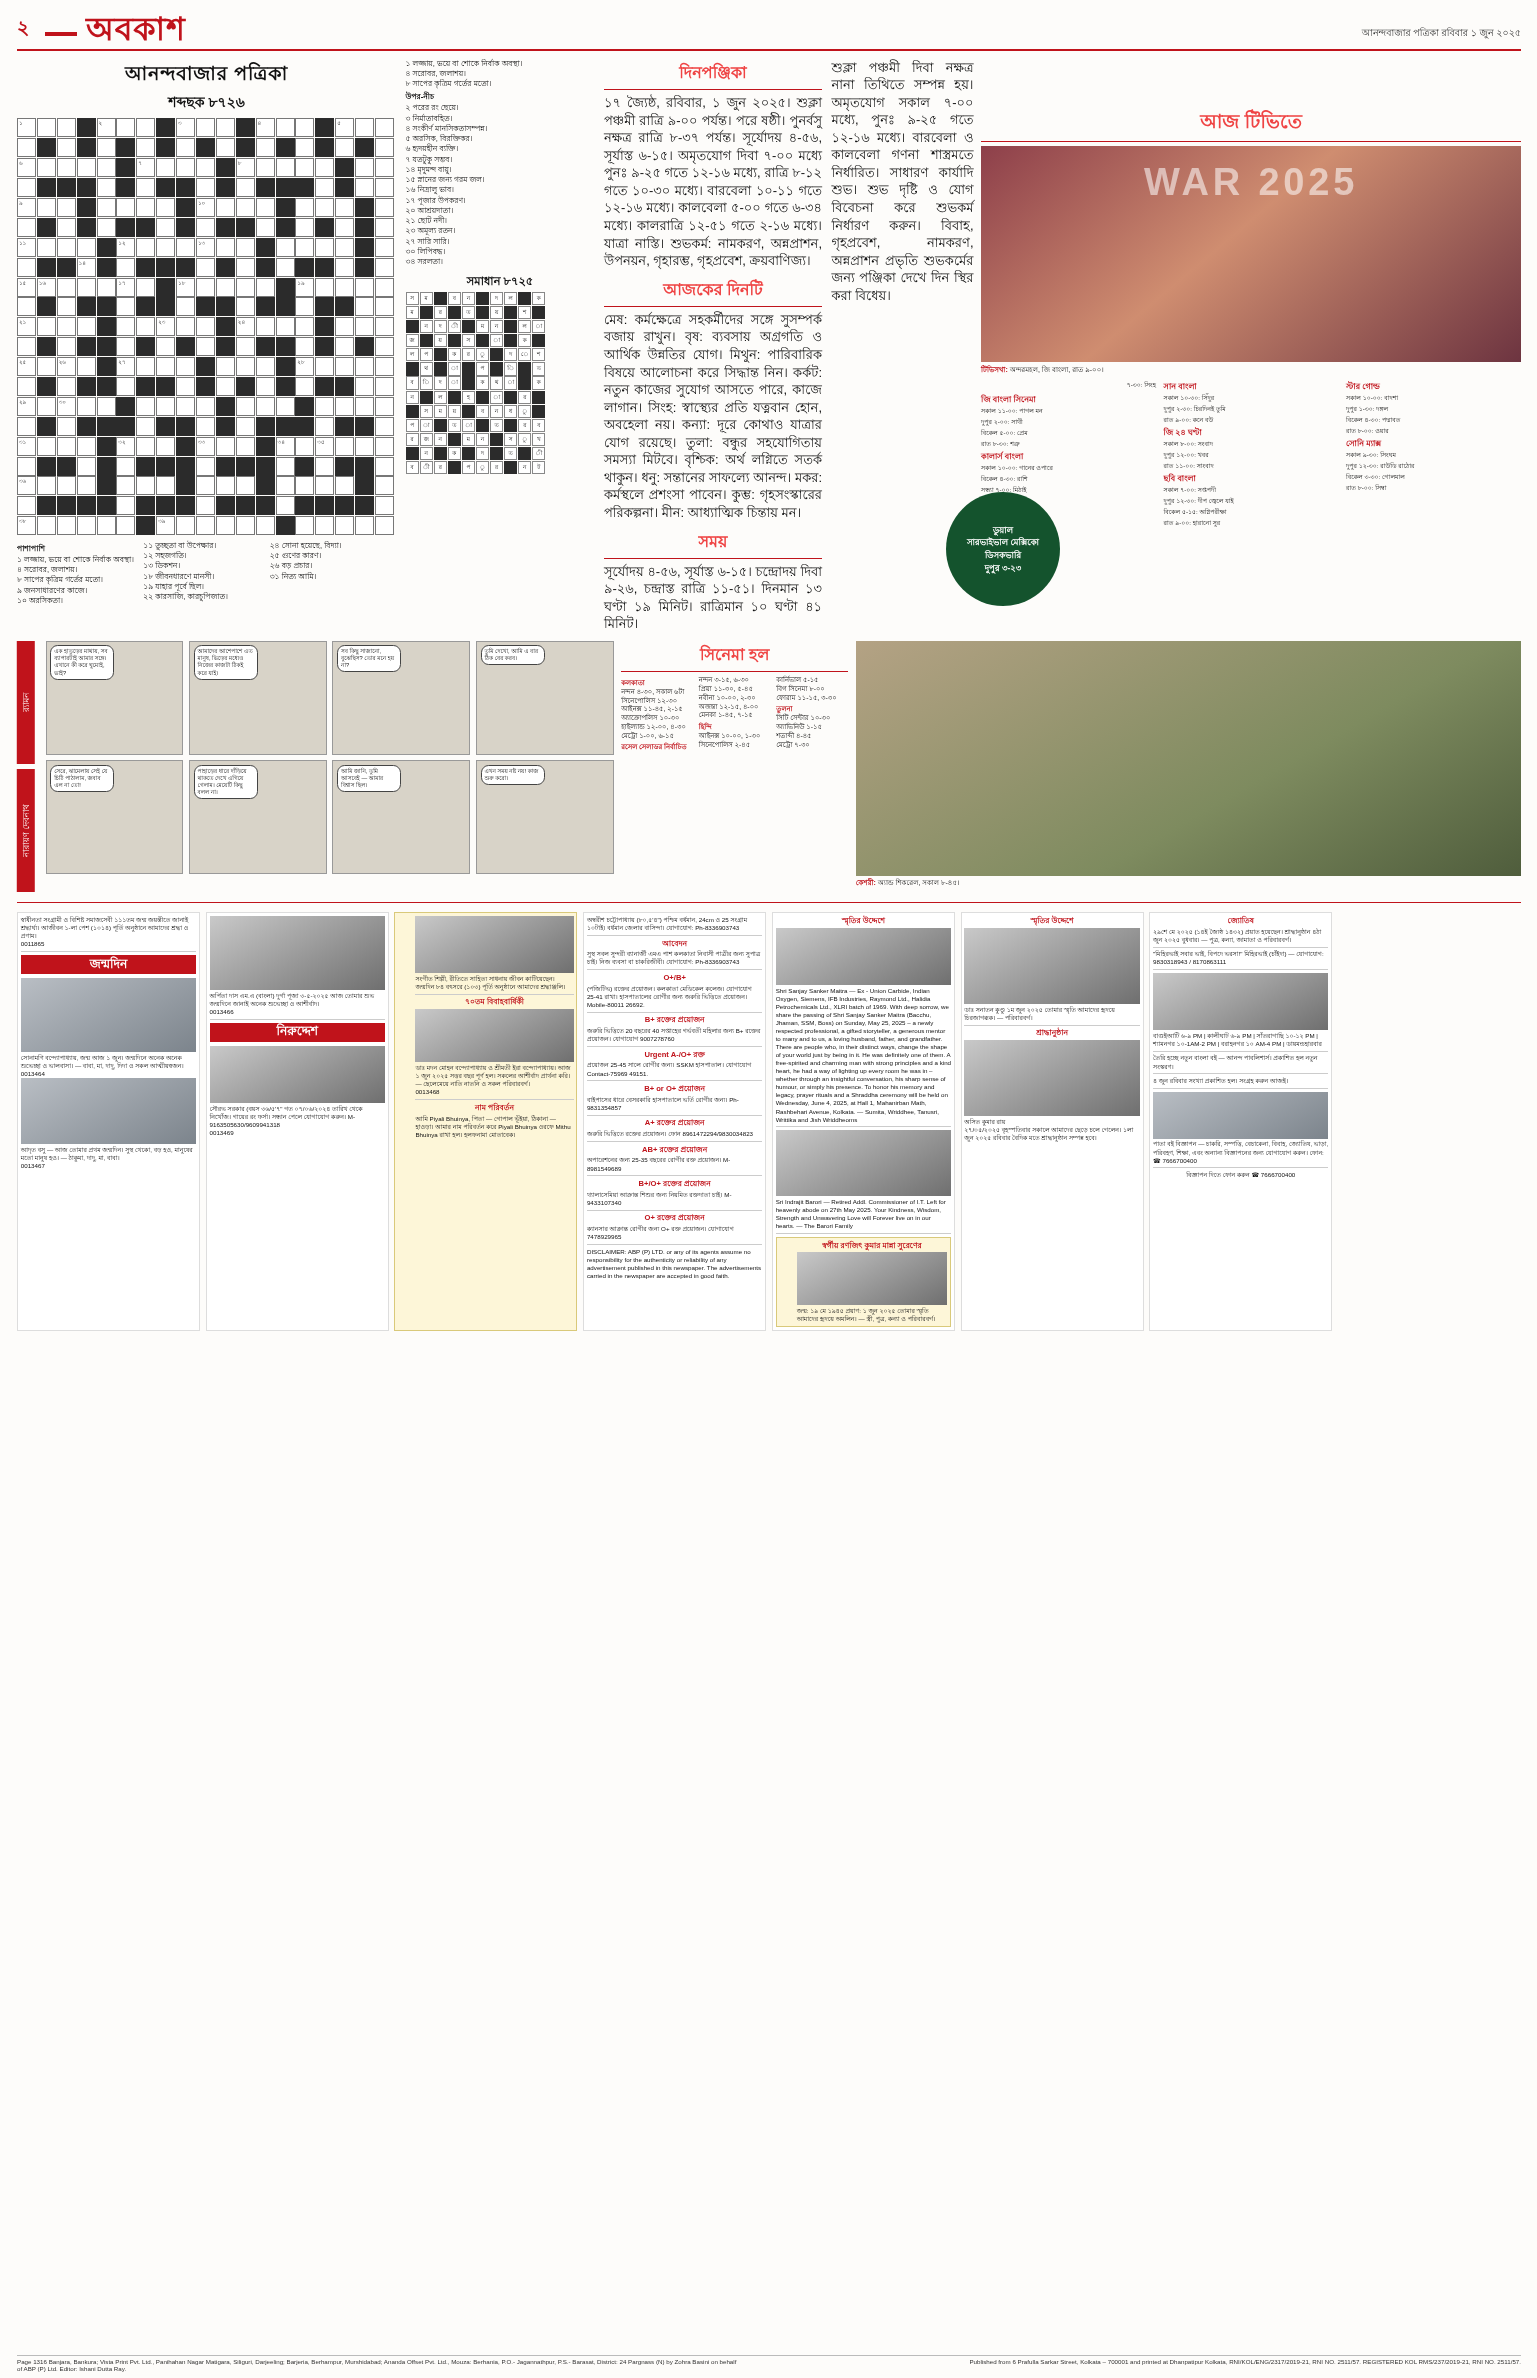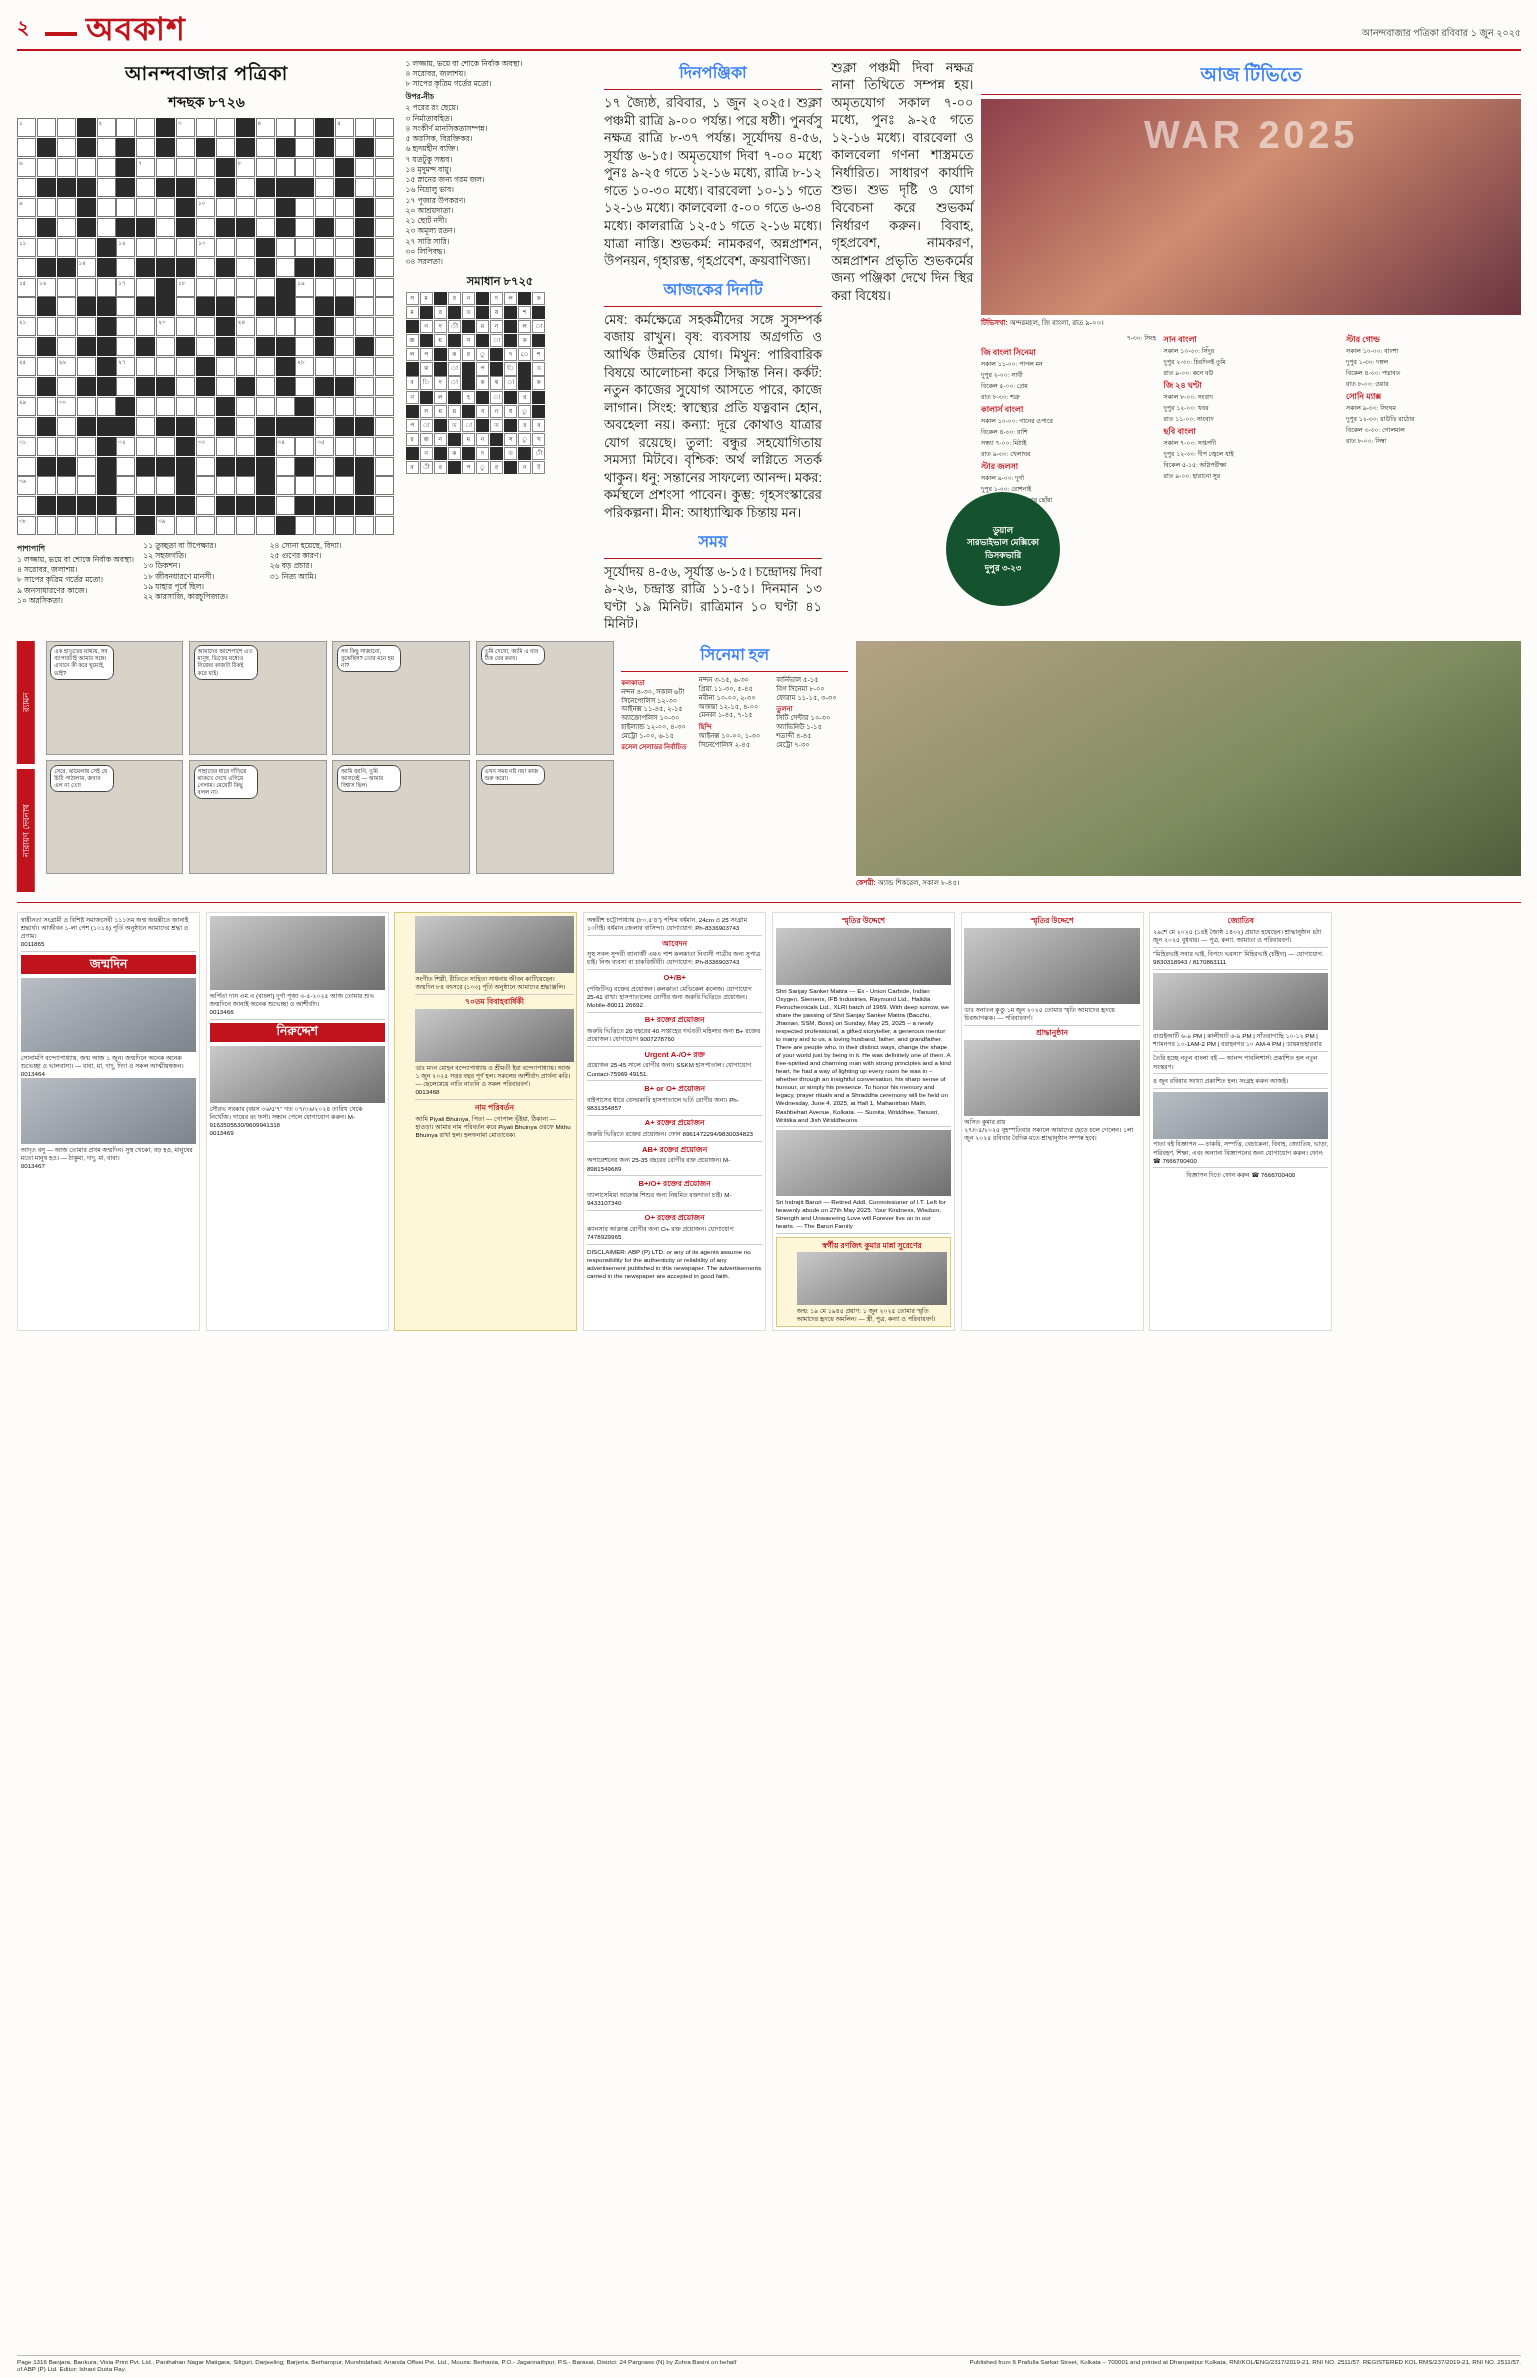"দিনপঞ্জিকা" .secthead.plain { color: #3b82f6 -> #ef4444; font-family: Liberation Serif, serif -> none }
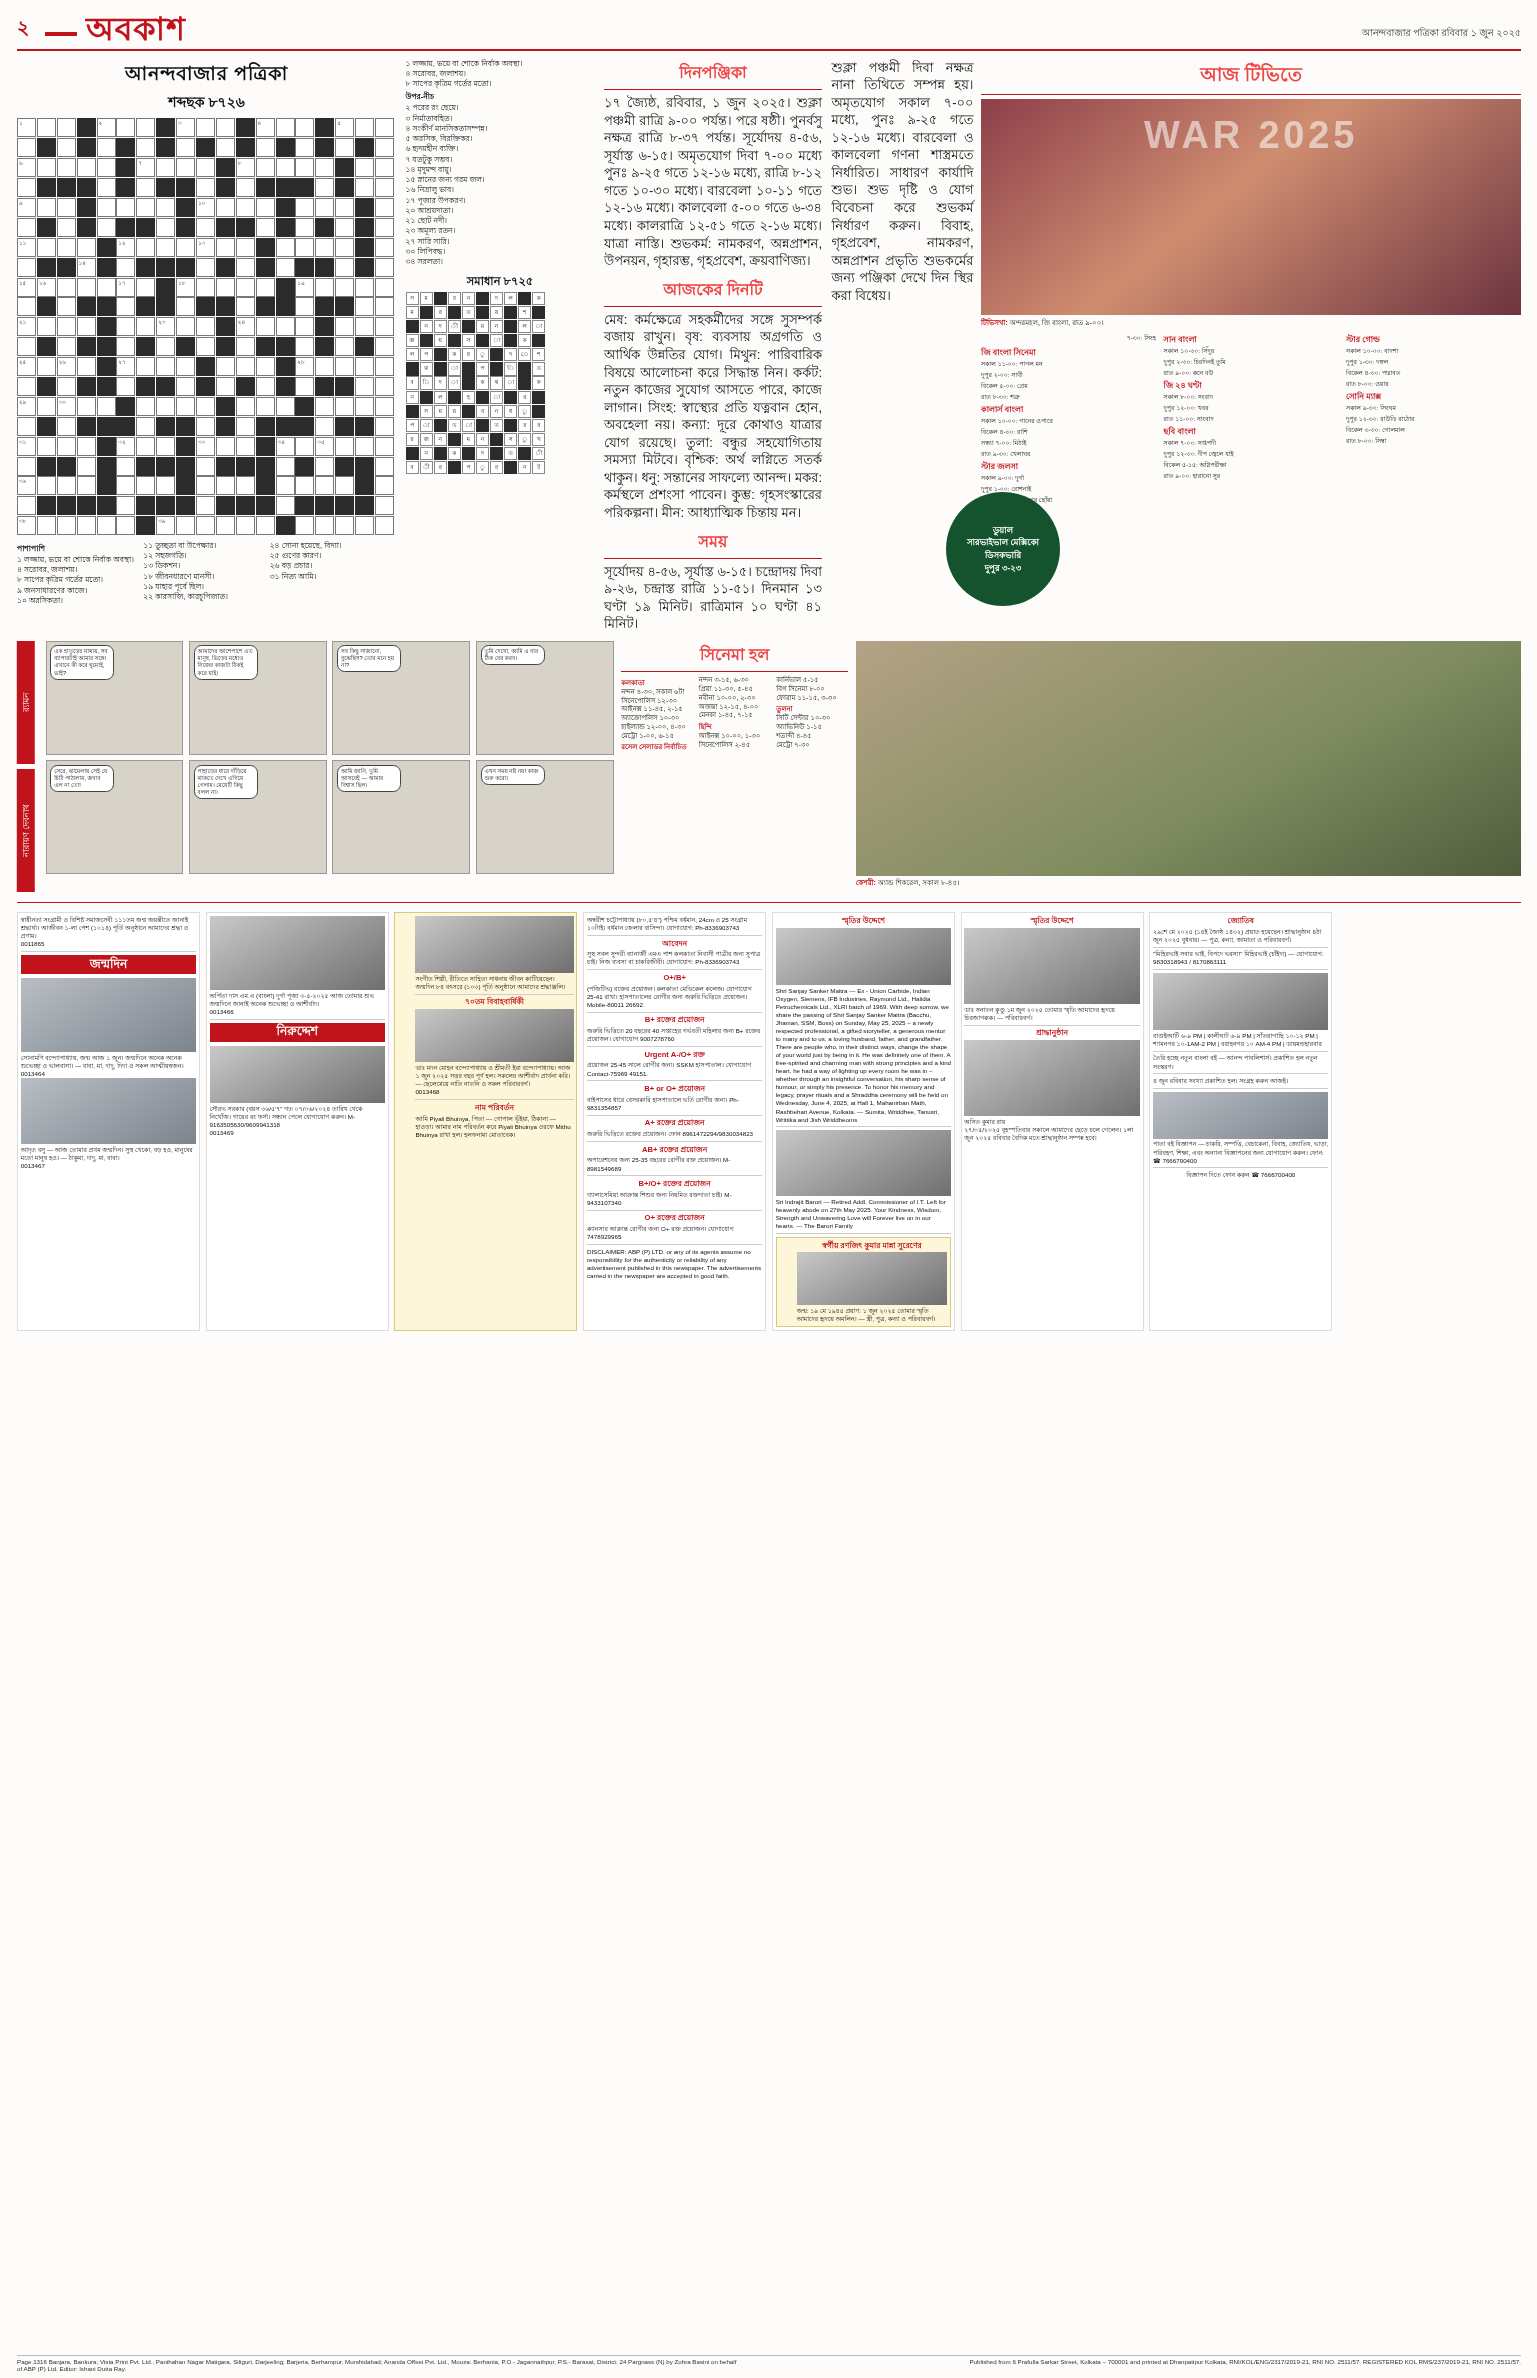"আজ টিভিতে" div.secthead { margin-top: none -> 47px }
